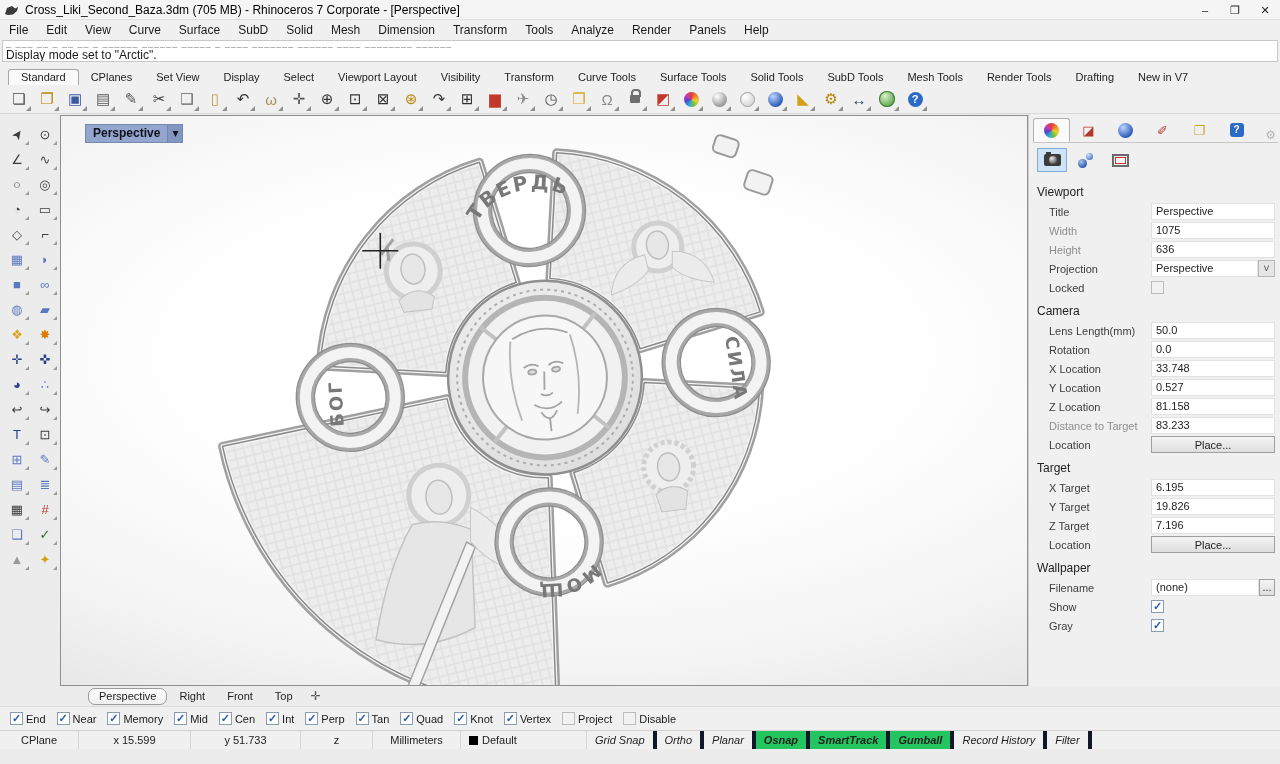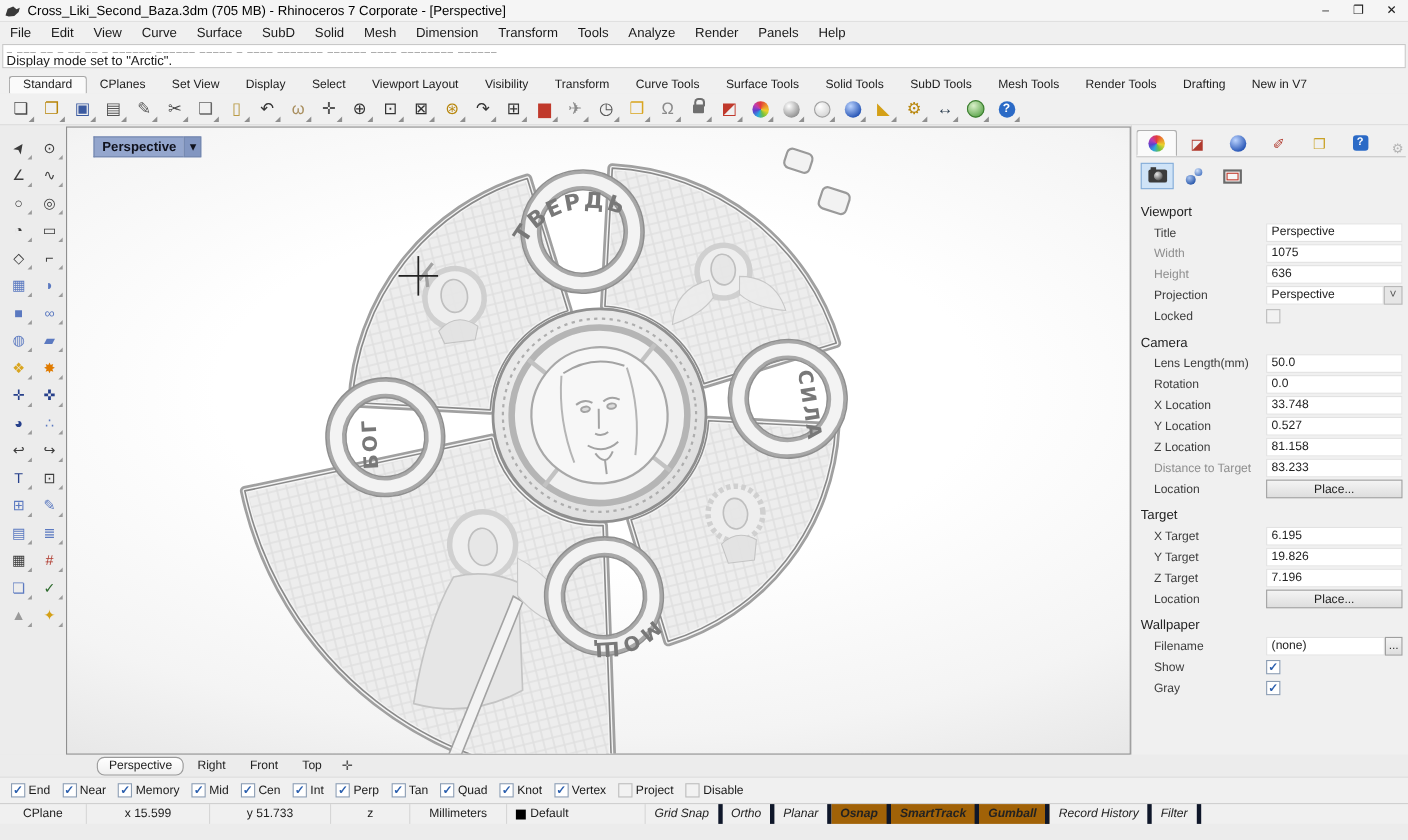"Osnap" .tgl.on { background: #a16207 -> #22c55e }
